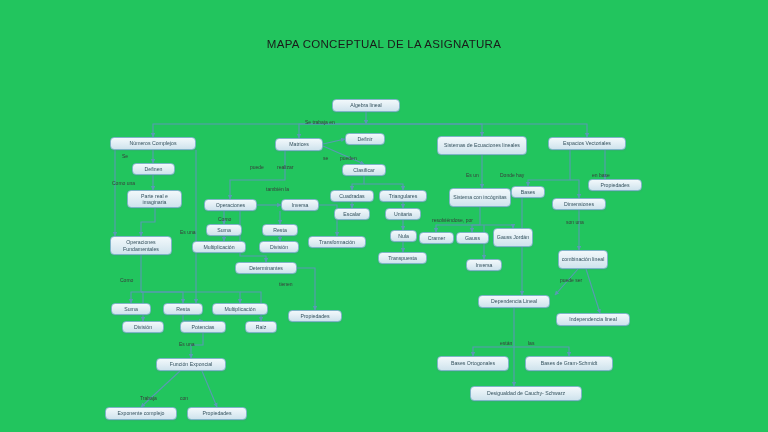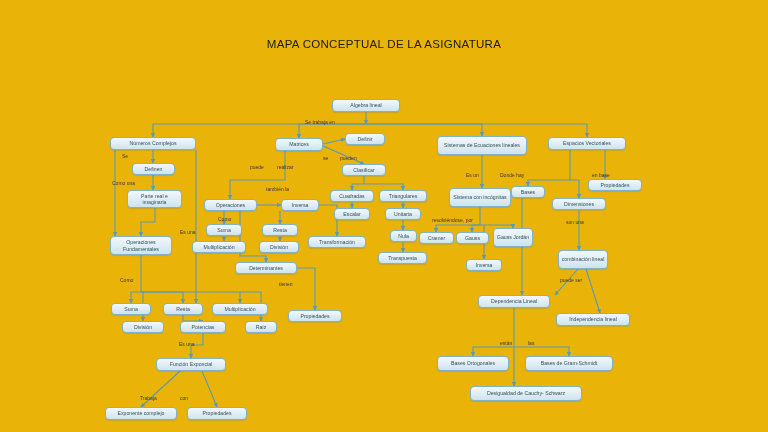"MAPA CONCEPTUAL DE LA ASIGNATURA" #canvas { background: #eab308 -> #22c55e }
